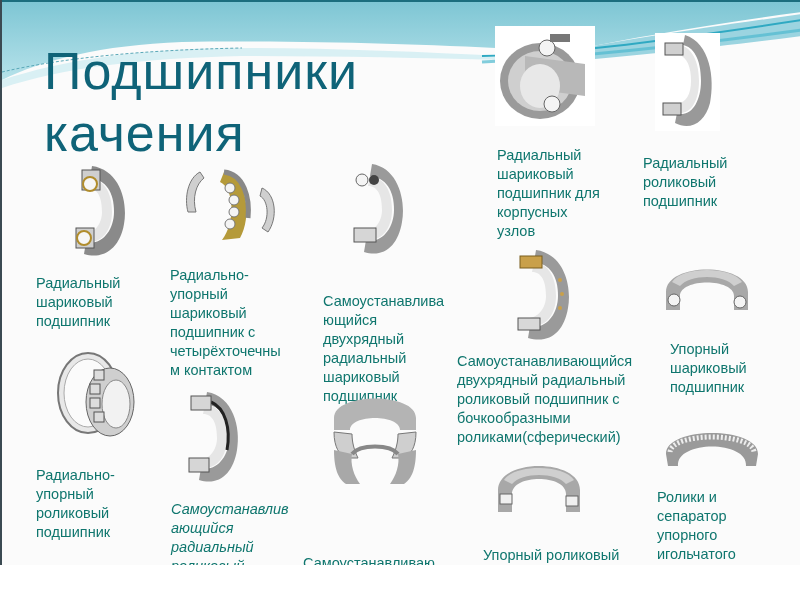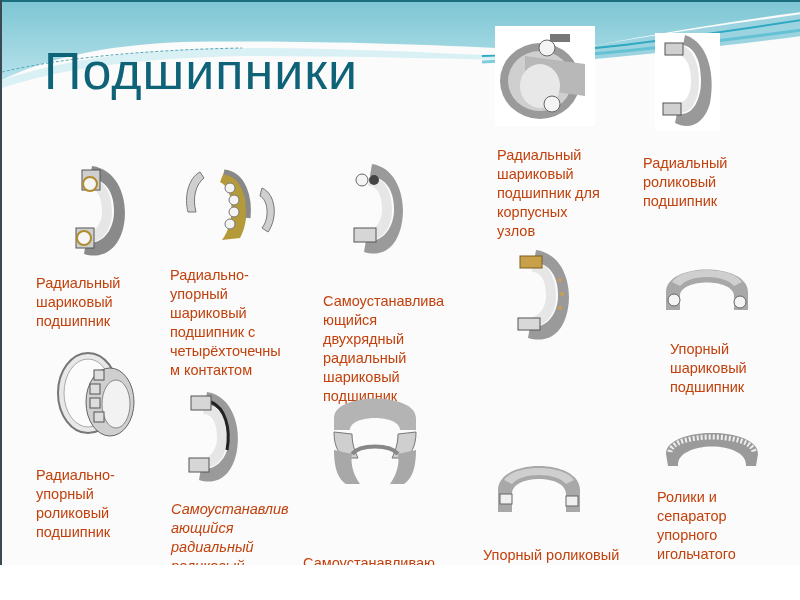"качения" div { html: none -> <div>качения</div> }
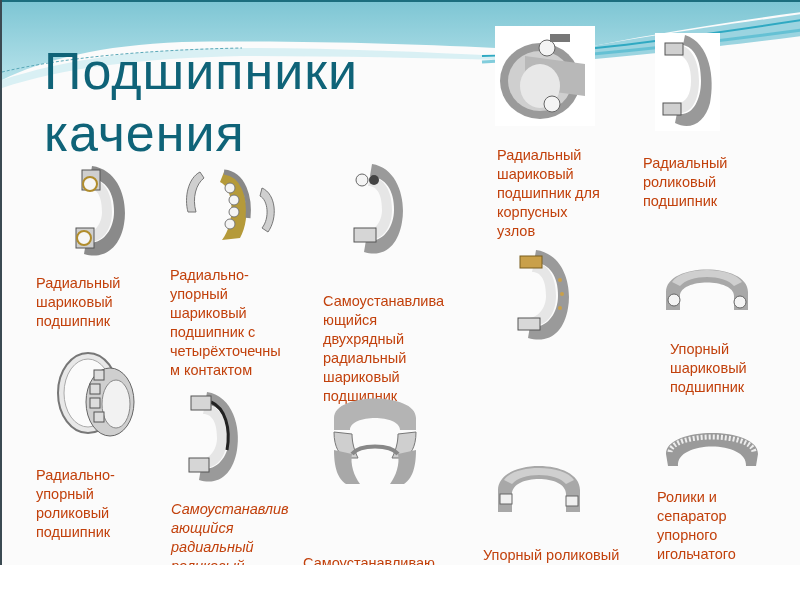"Радиальный" .label { color: #c2410c -> #0f766e }
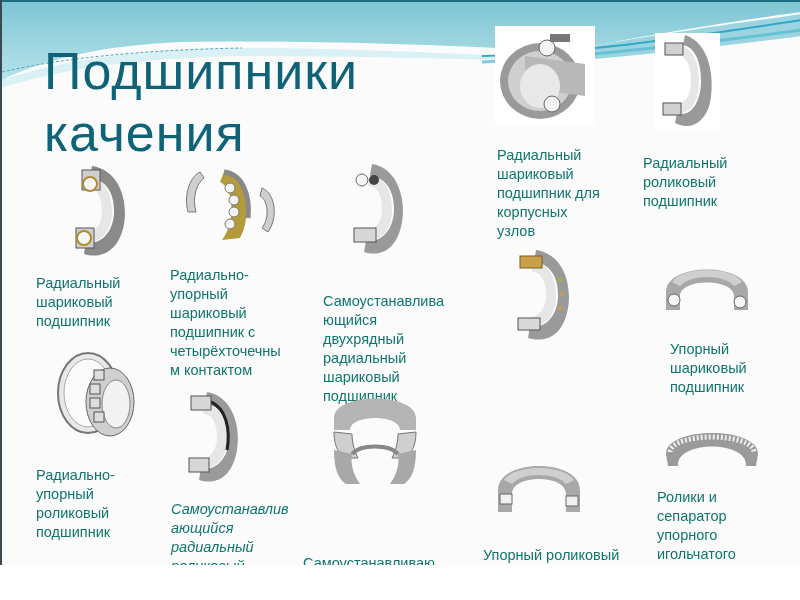"Самоустанавливающийся" div.label { html: none -> <div>Самоустанавливающийся двухрядный радиальный роликовый подшипник с бочкообразными роликами(сферический)</div> }
